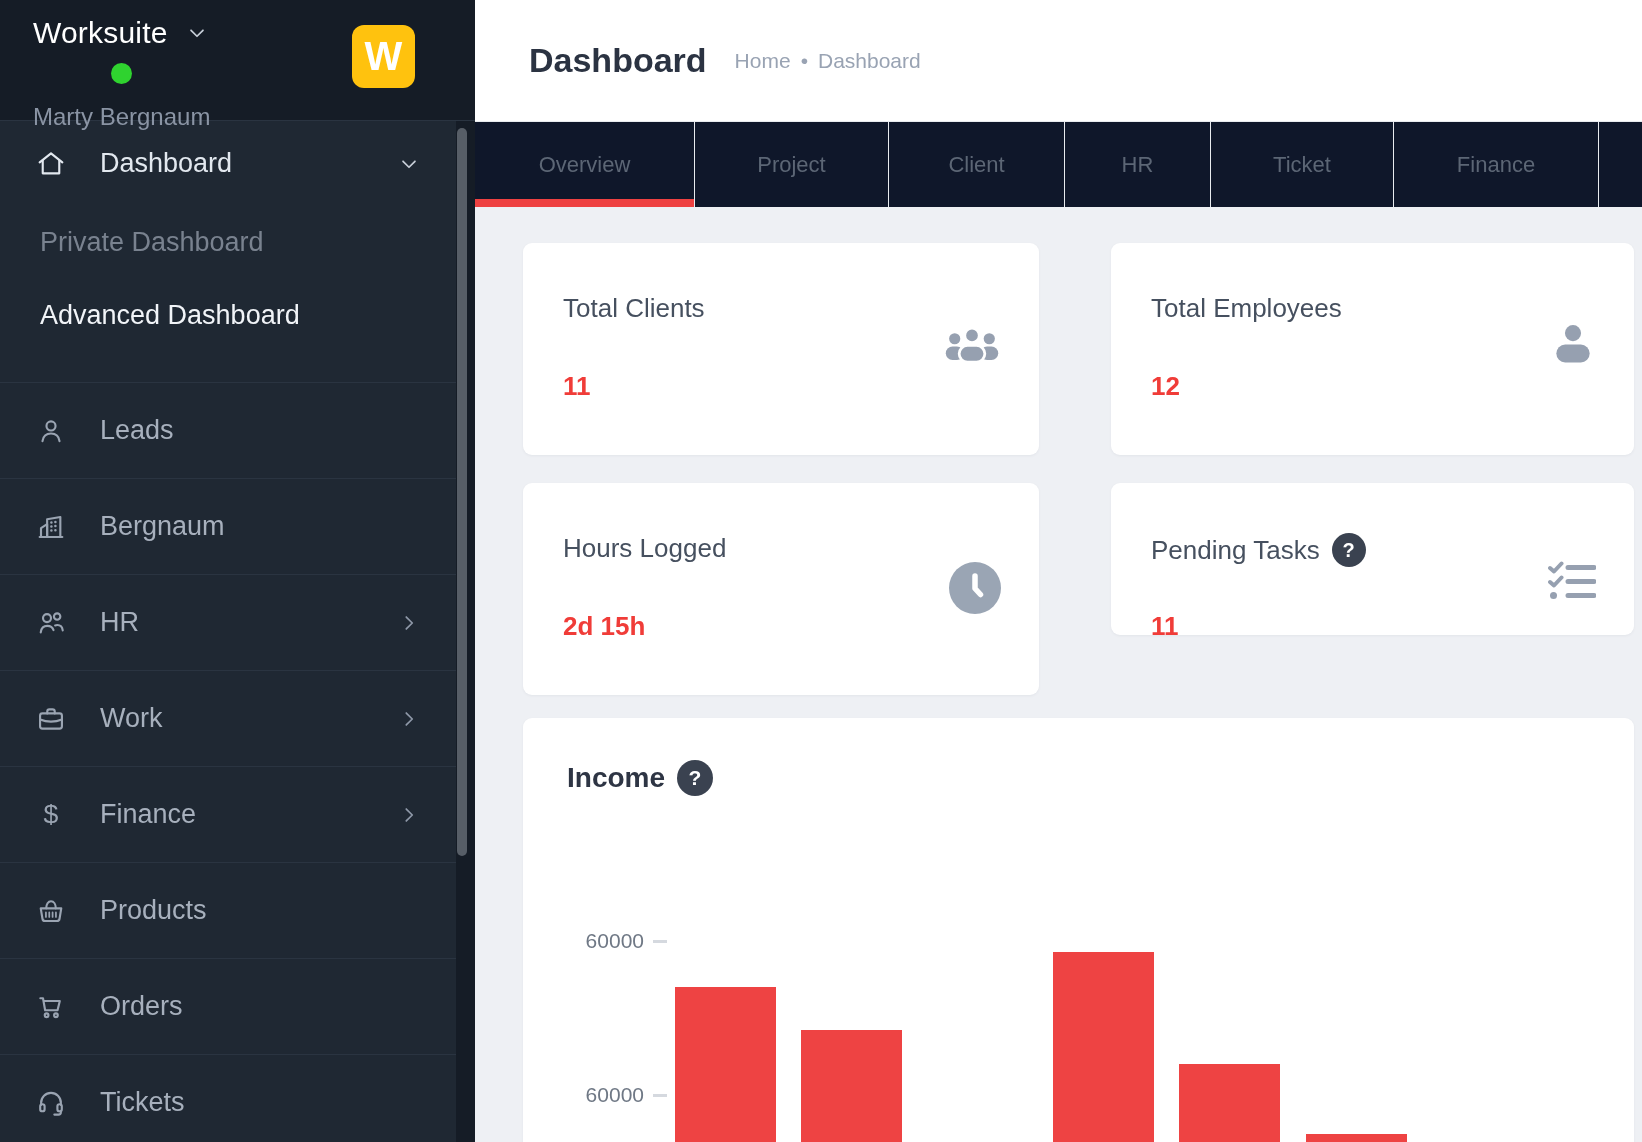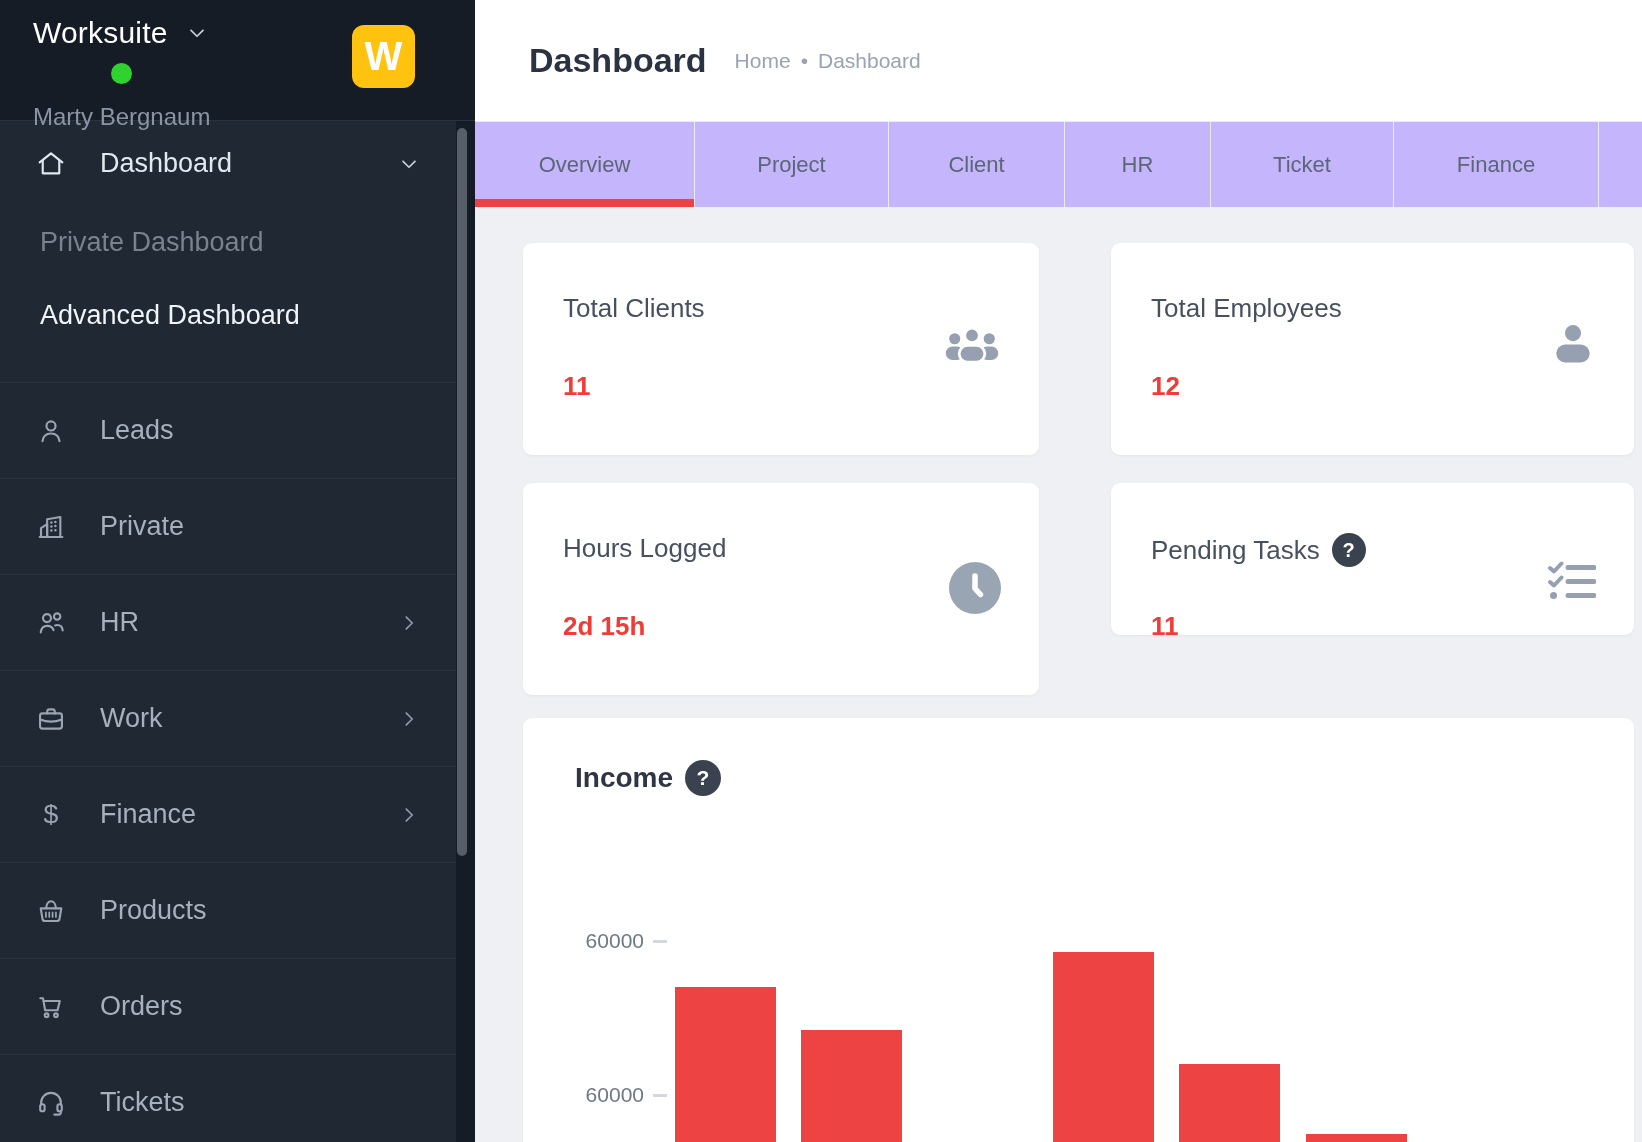"Overview" .tabs { background: #c4b5fd -> #0f172a }
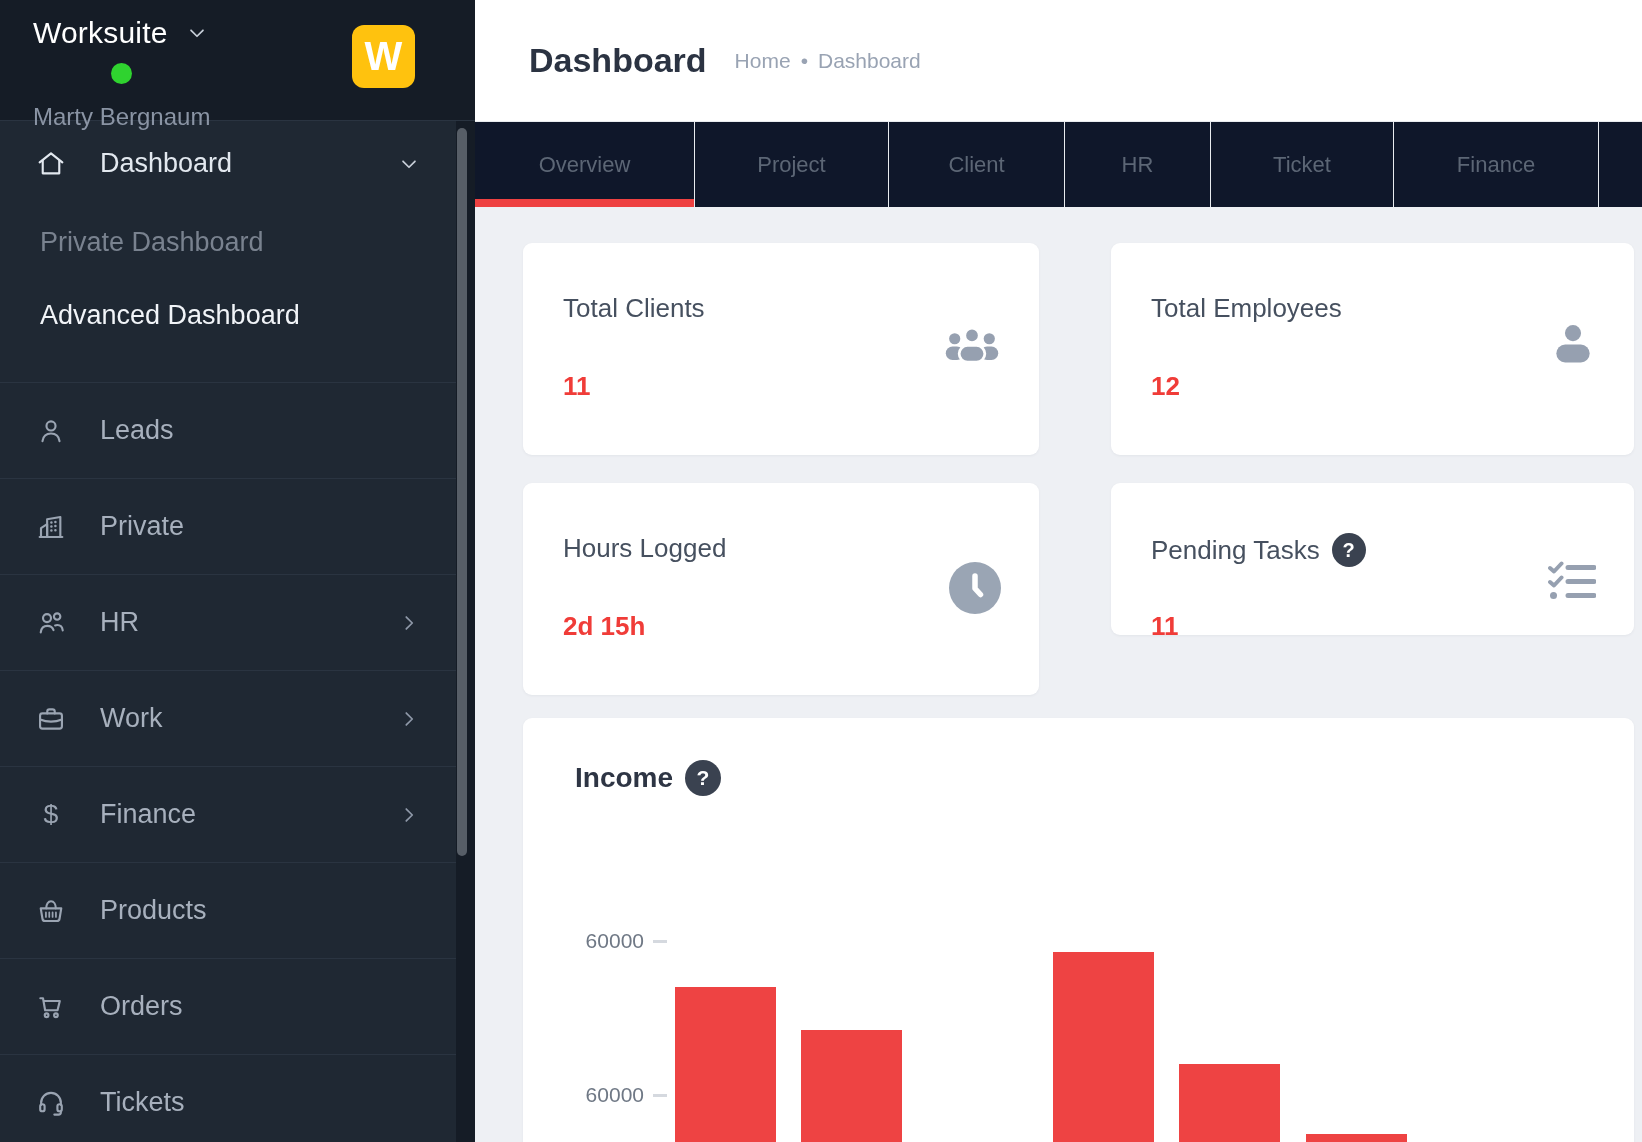"Private" span.lbl { text: Private -> Bergnaum }
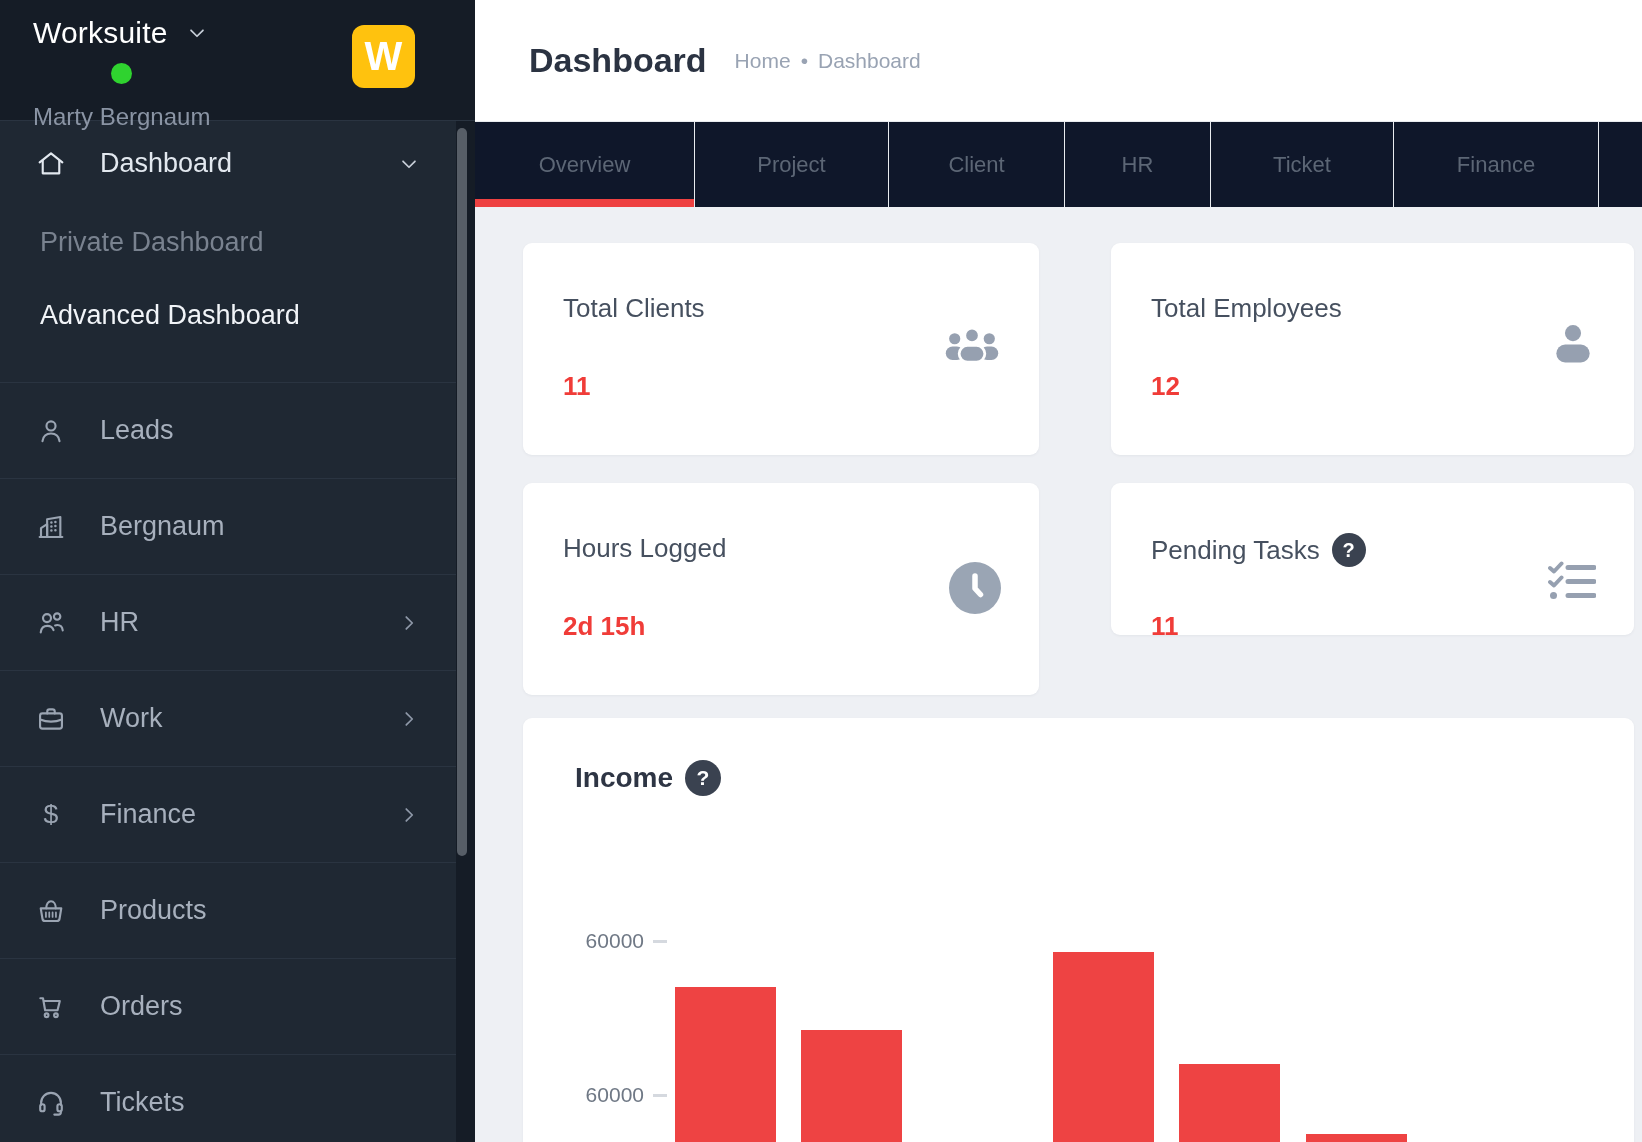"Income" #card-income .card-title { left: 52px -> 44px }
